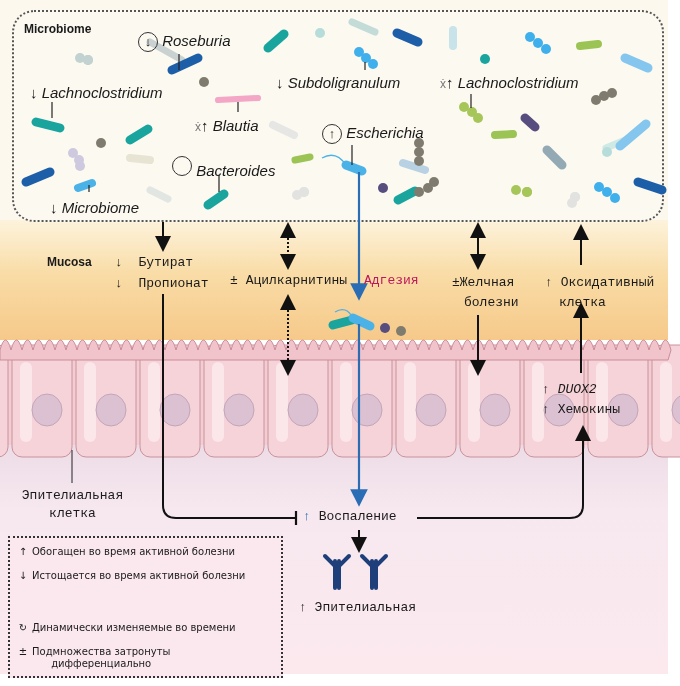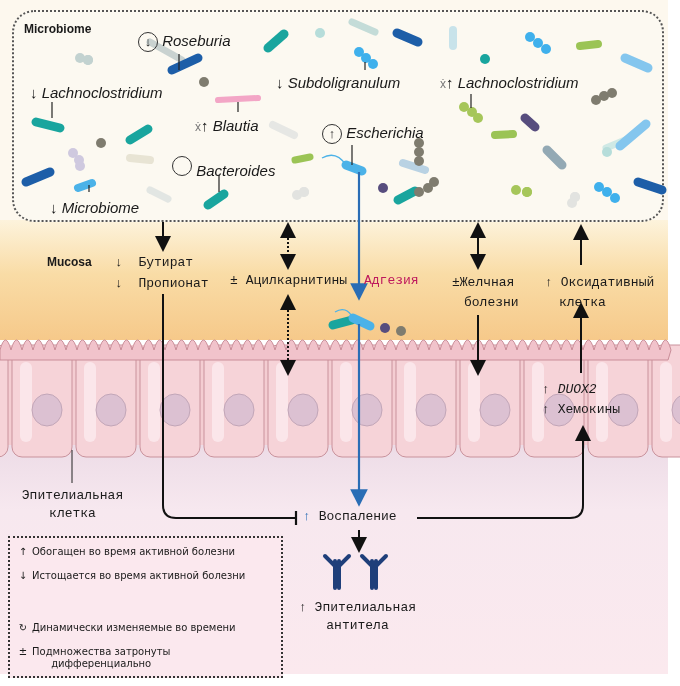"антитела" div { html: <div>антитела</div> -> none }
